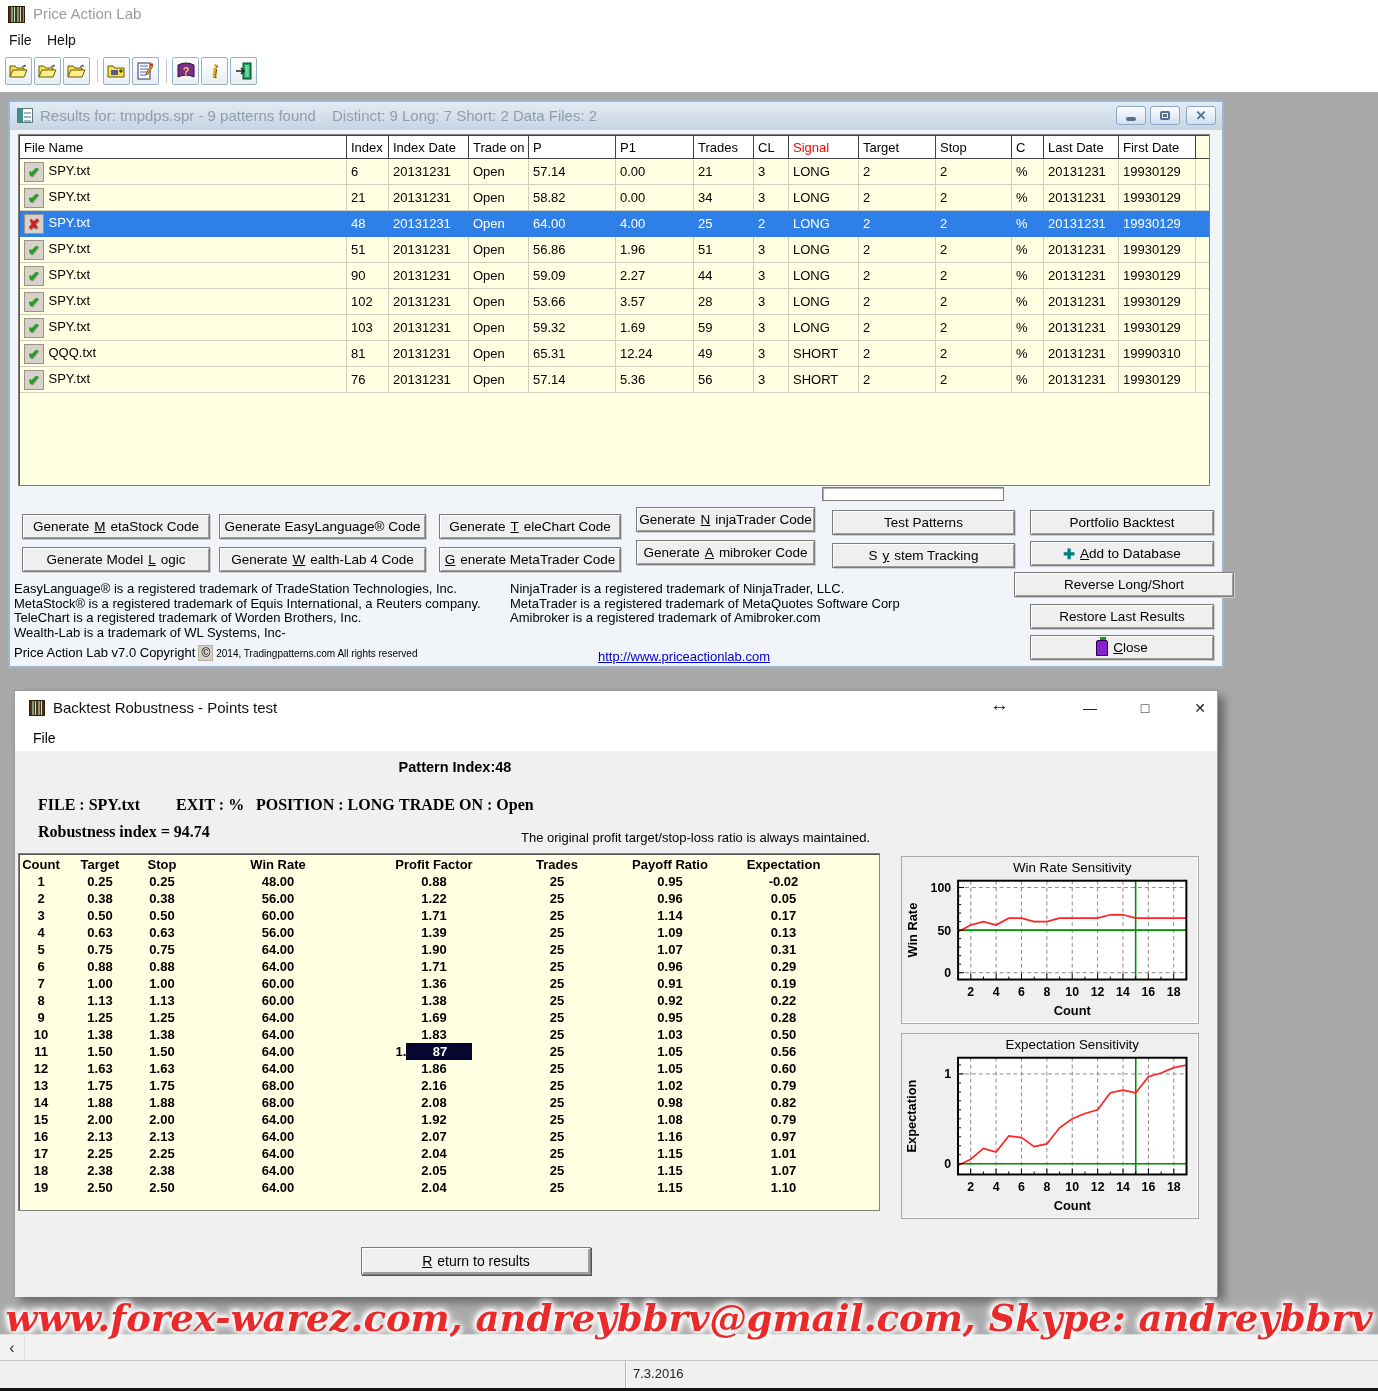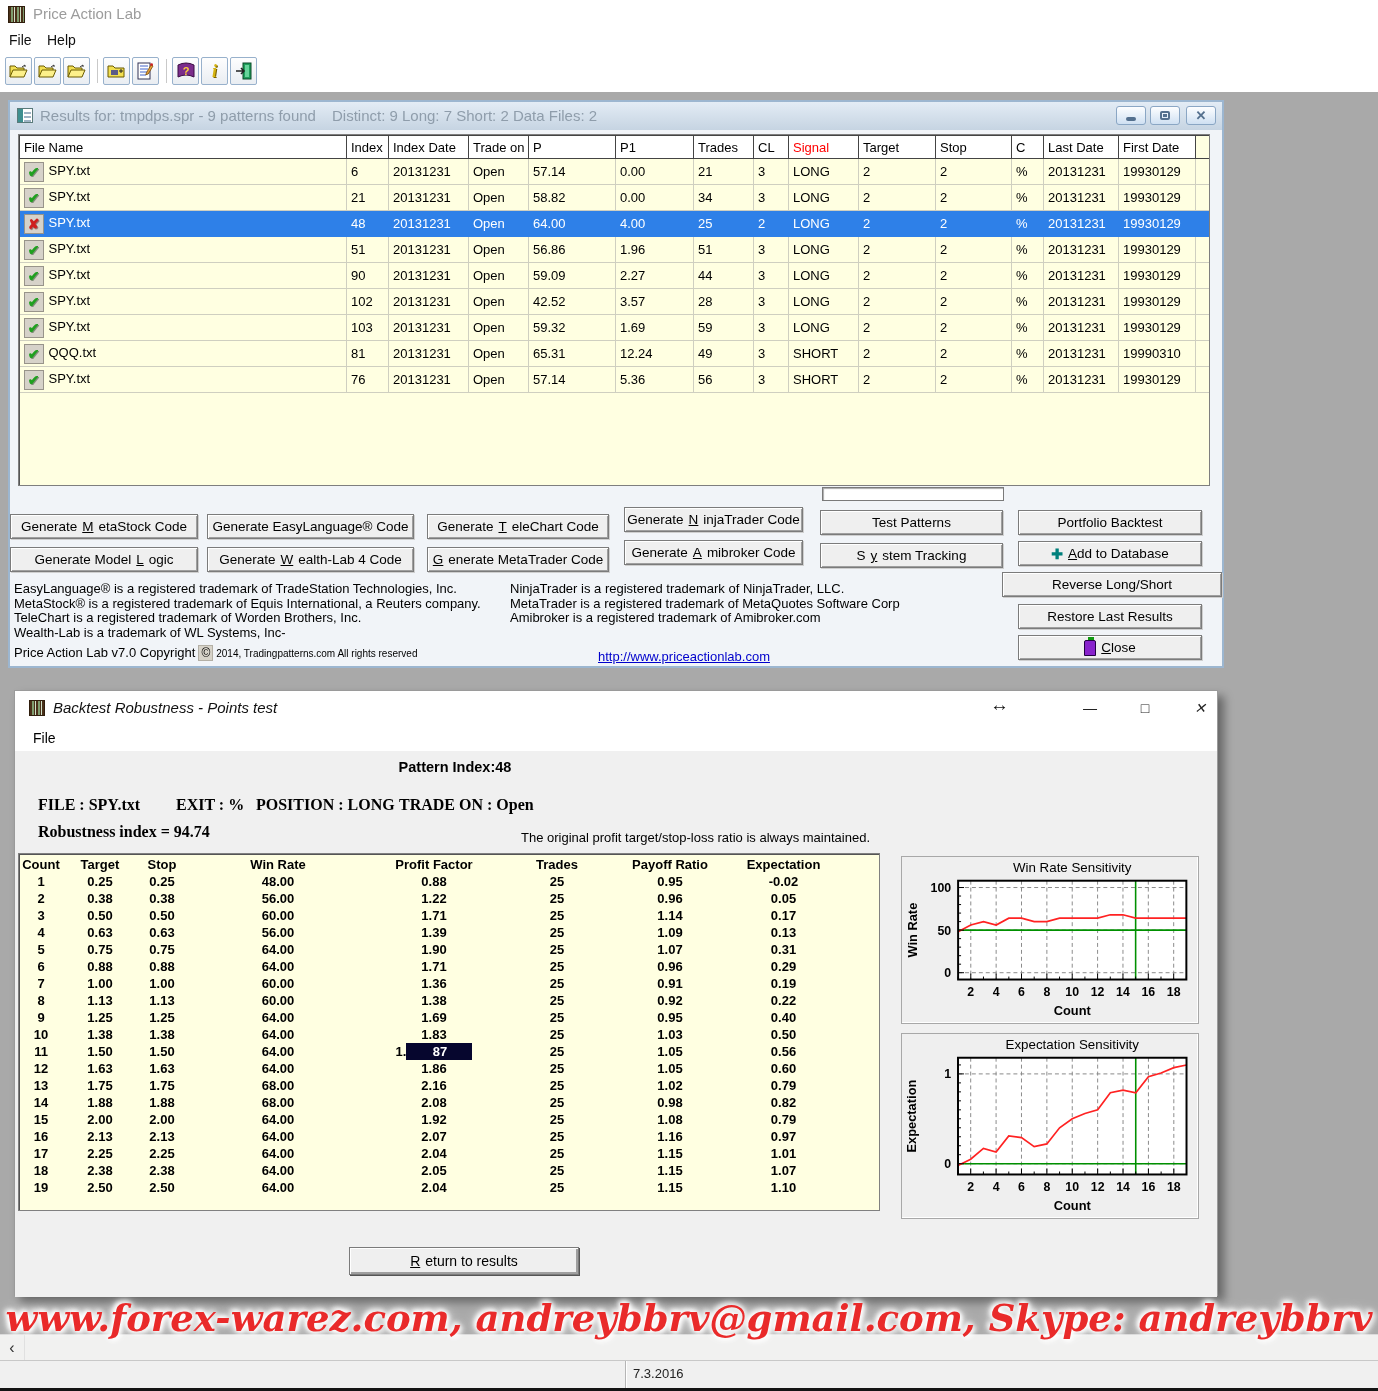"42.52" td { text: 42.52 -> 53.66 }
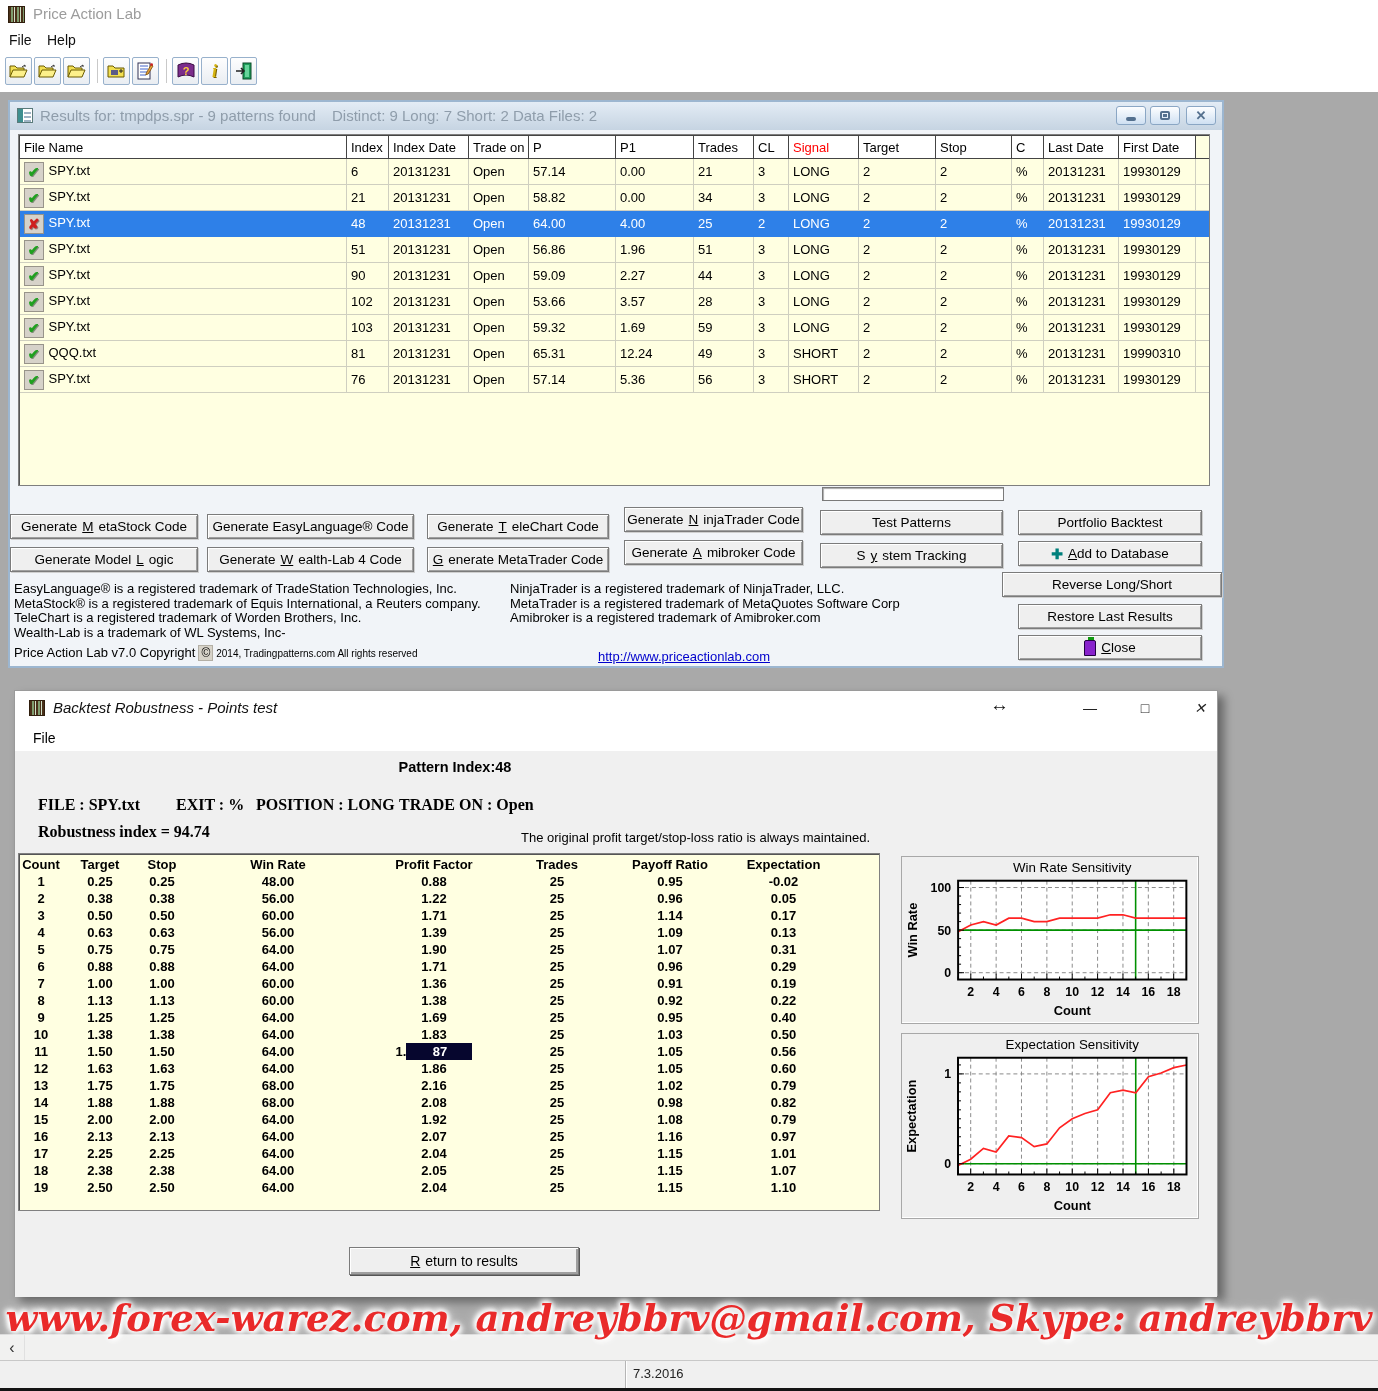"Generate etaStock Code" .btn3d { margin-left: none -> 12px }
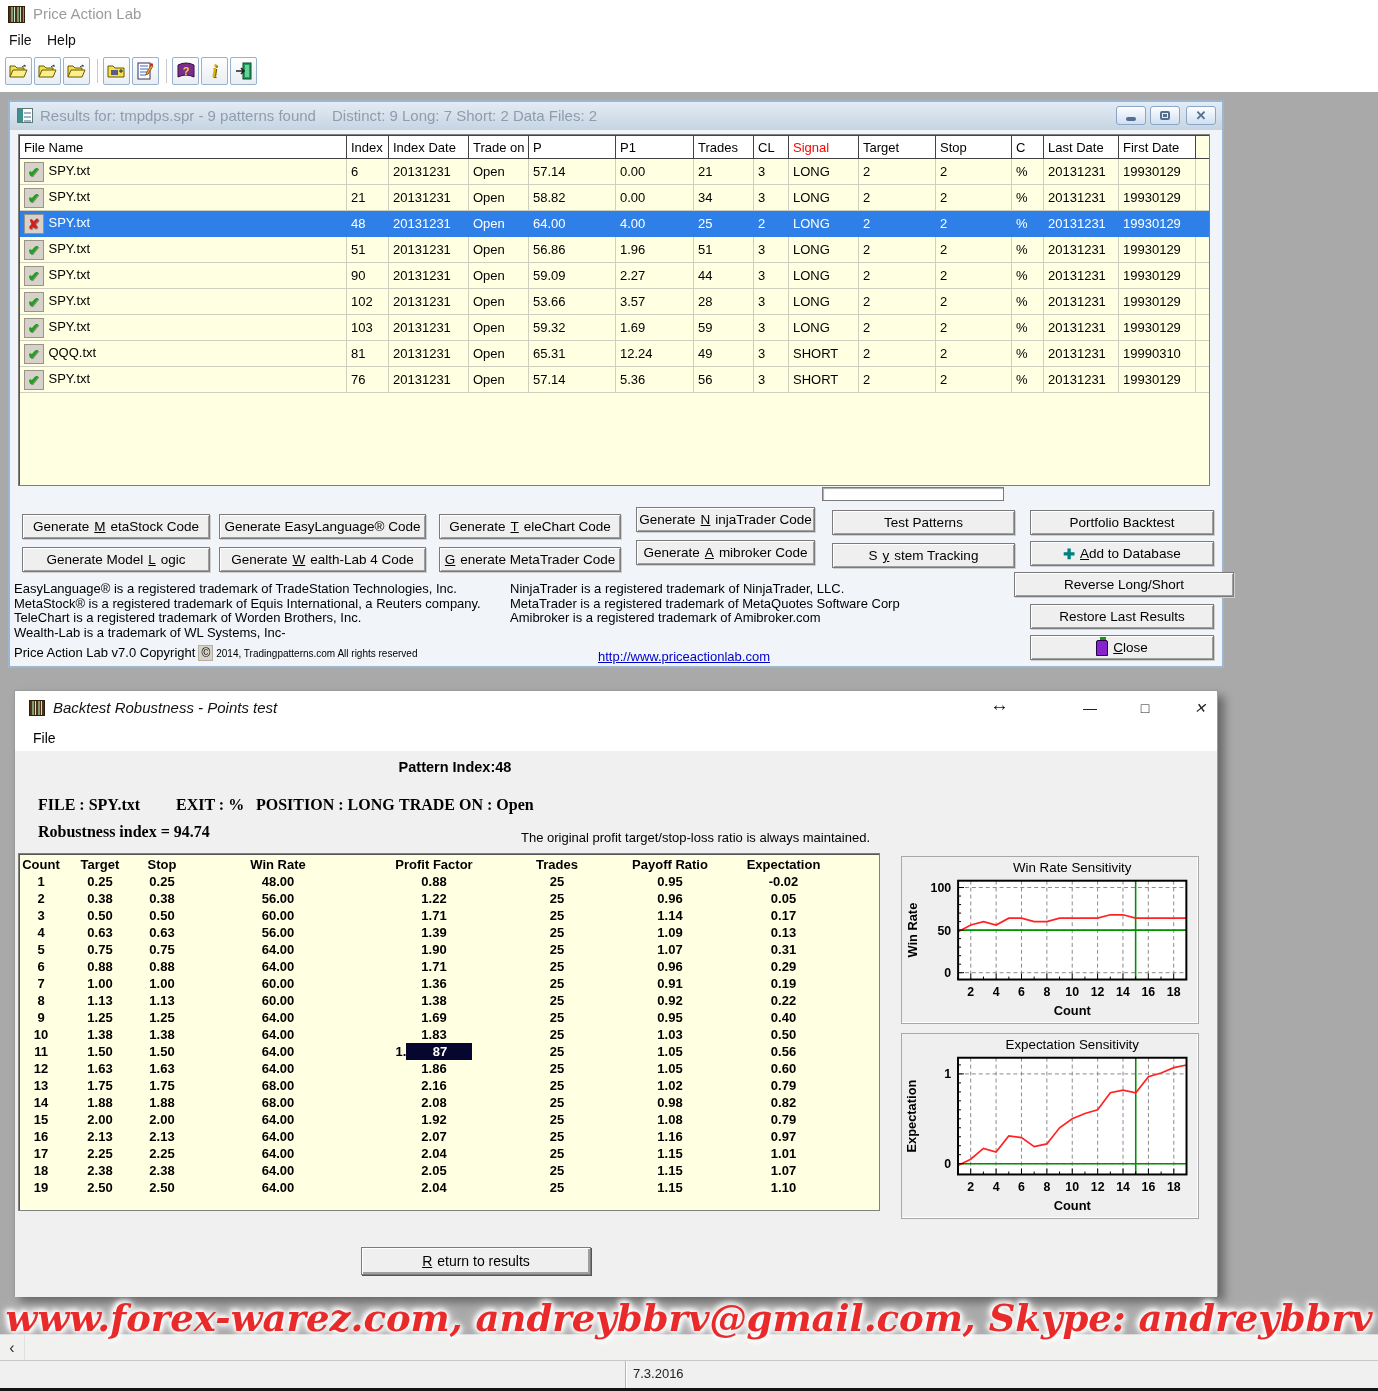"Backtest Robustness - Points test" .dlg-titlebar { font-style: italic -> none }
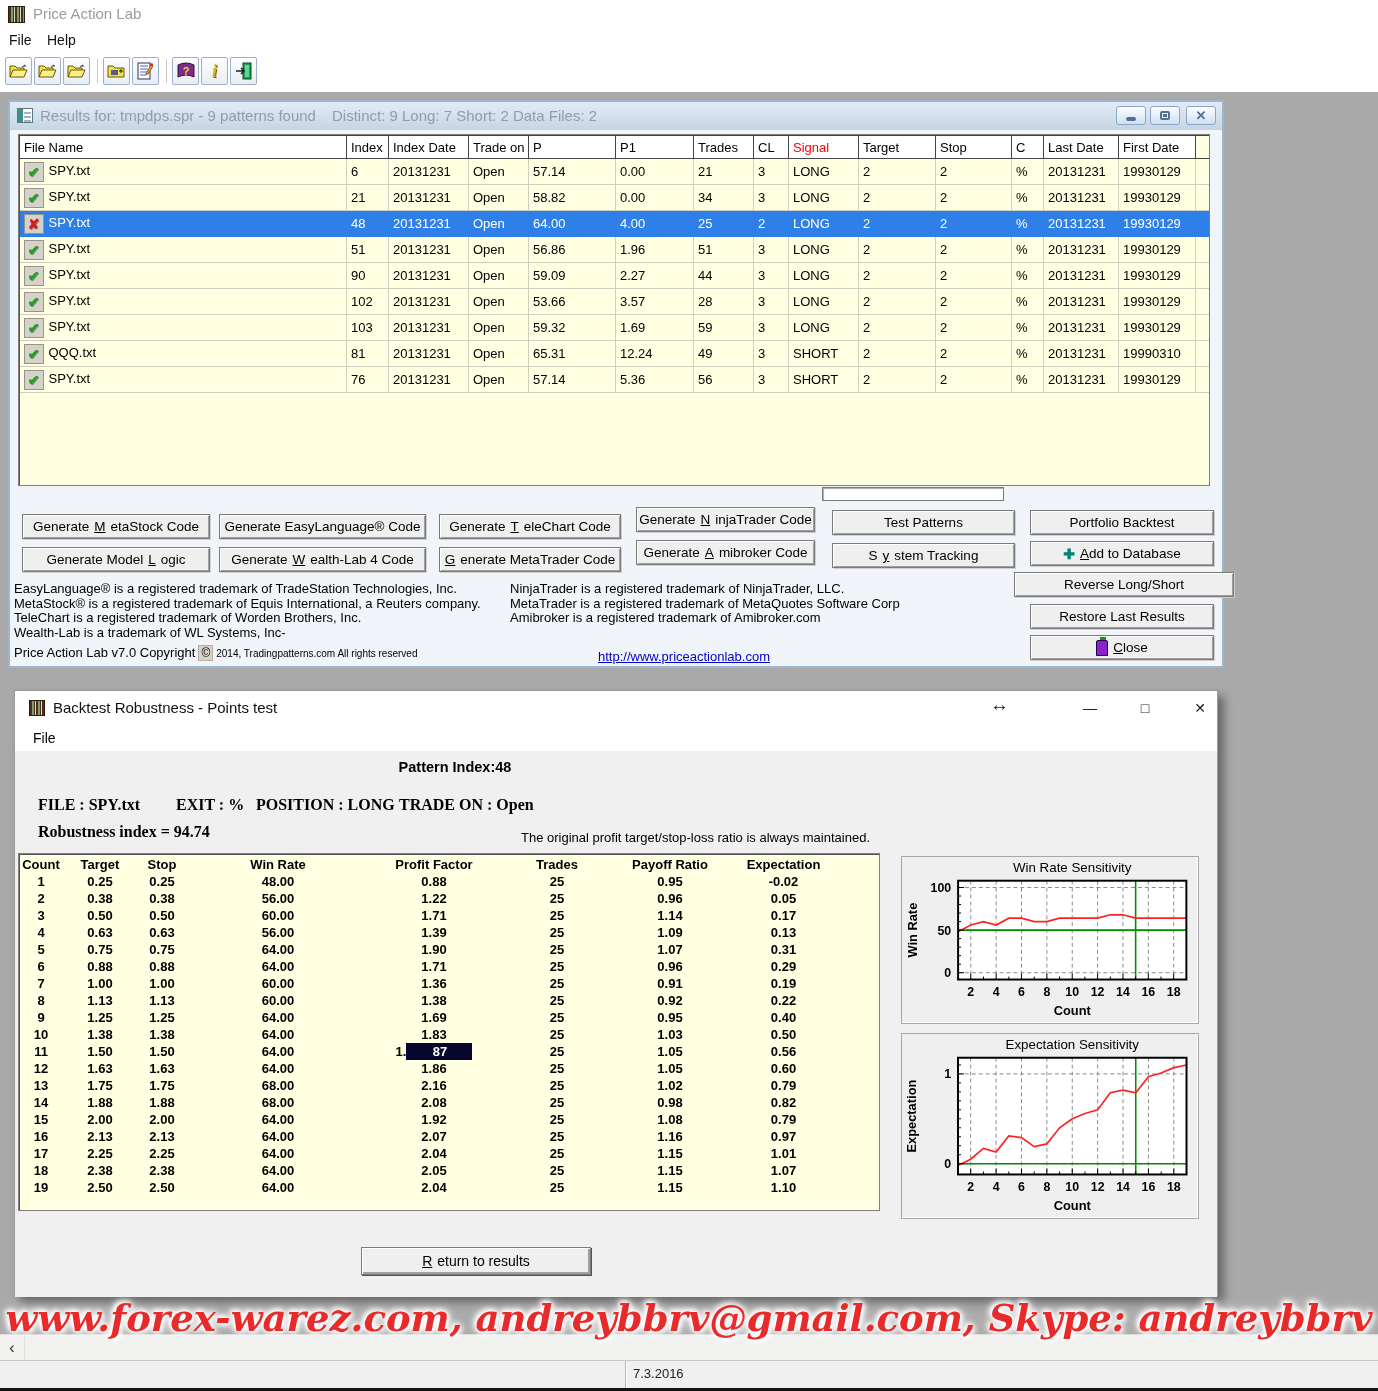"0.40" span.c7 { text: 0.40 -> 0.28 }
